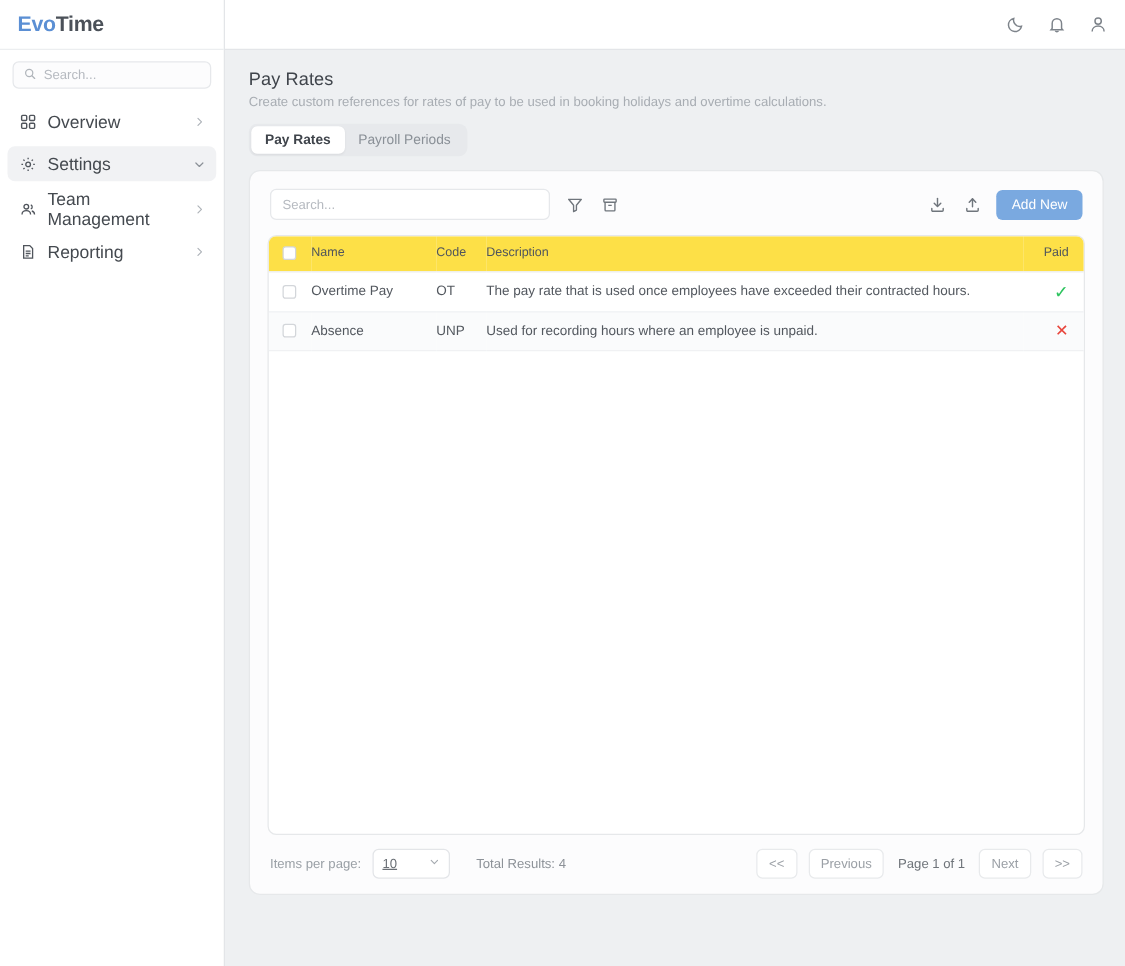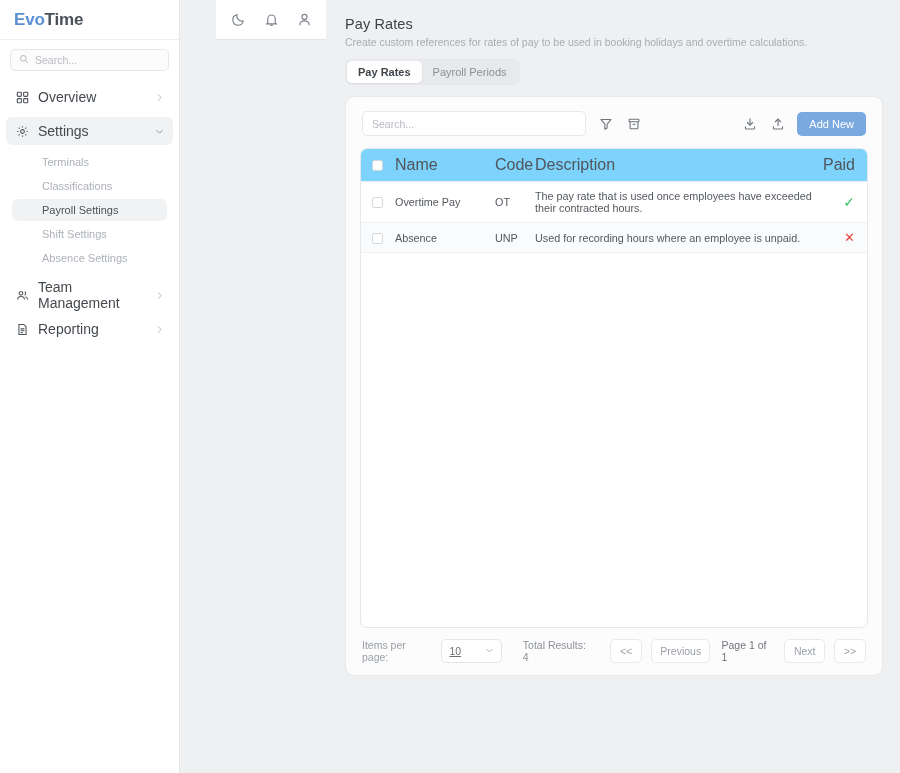"Pay Rates" .main { flex-direction: row -> column; padding-left: 36px -> none }
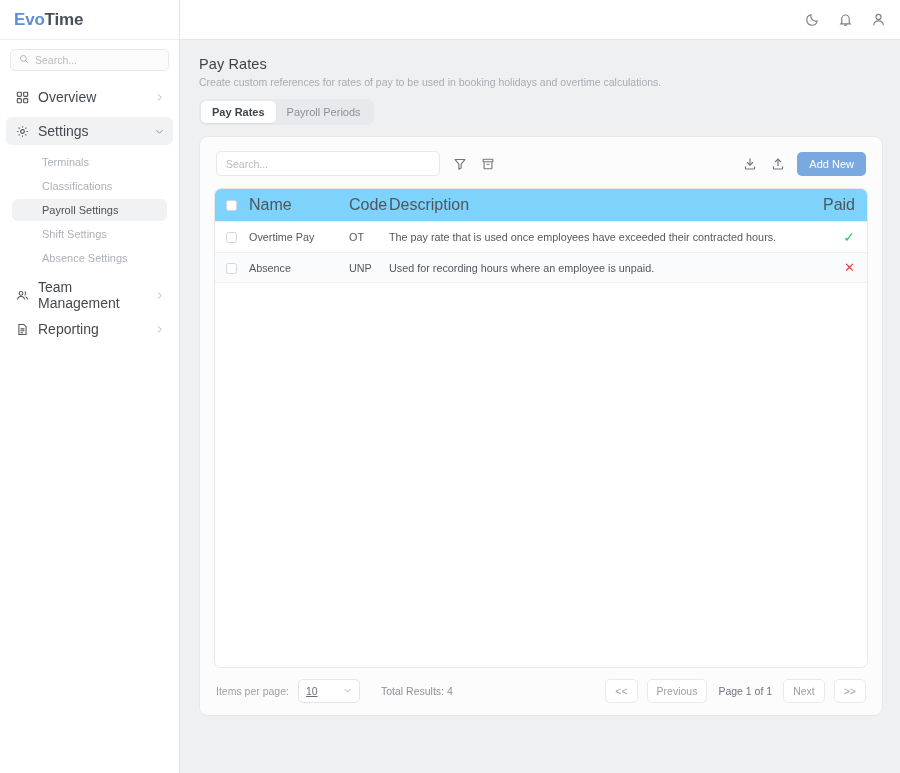"Terminals" div.subnav { html: <div> <div> <span>Terminals</span> </div> <div> <span>Classifications</span> </div> <div> <span>Payroll Settings</span> </div> <div> <span>Shift Settings</span> </div> <div> <span>Absence Settings</span> </div> </div> -> none }
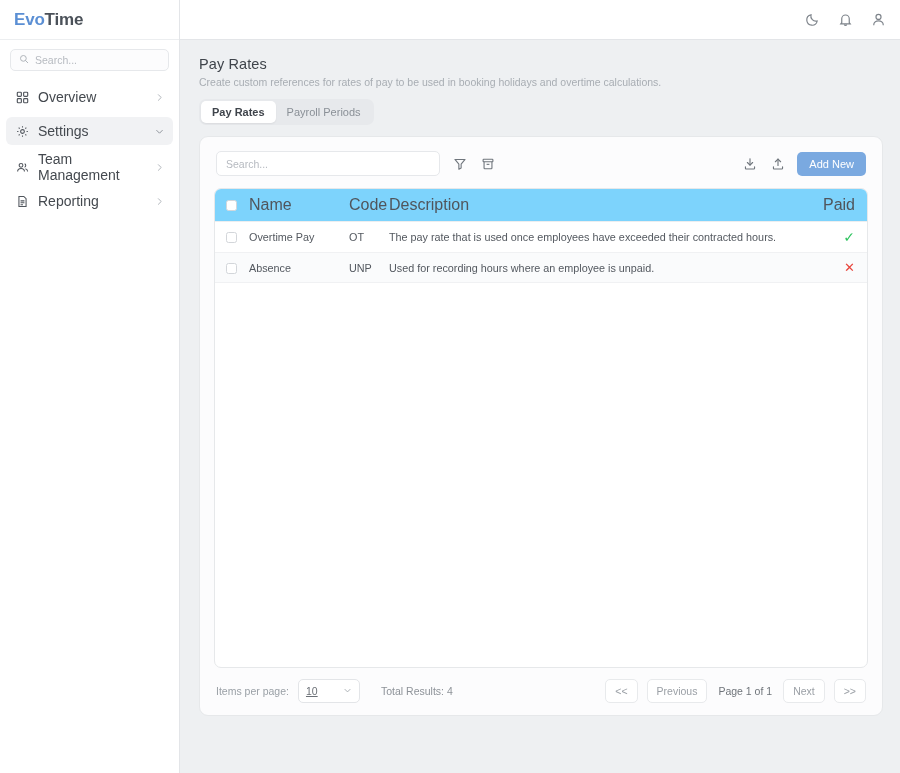"Name" thead th { background: #7dd3fc -> #fde047; font-size: 16px -> 10px }
